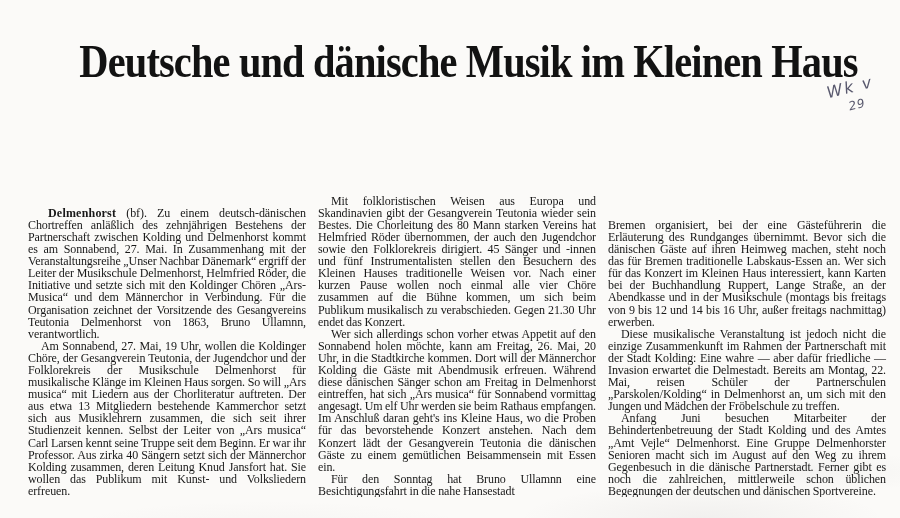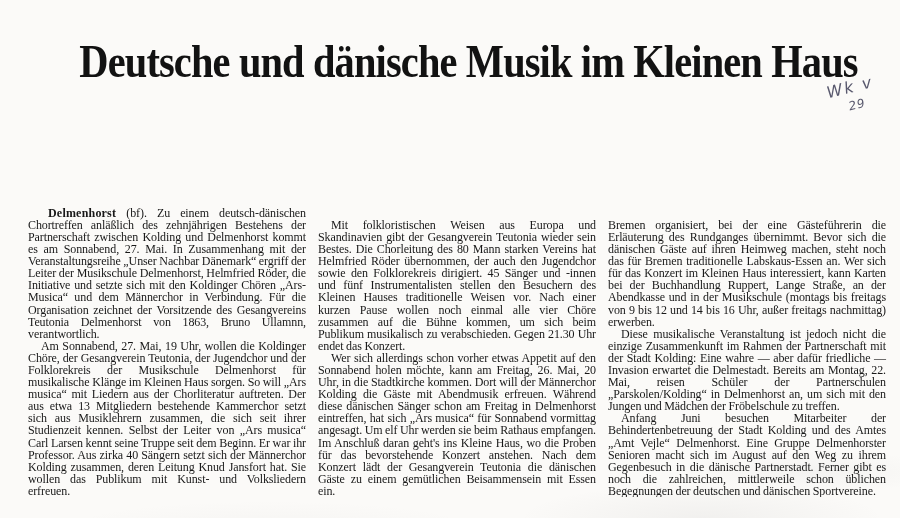"Für den Sonntag hat Bruno" p.ind { html: none -> <p>Für den Sonntag hat Bruno Ullamnn eine Besichtigungsfahrt in die nahe Hansestadt</p> }
